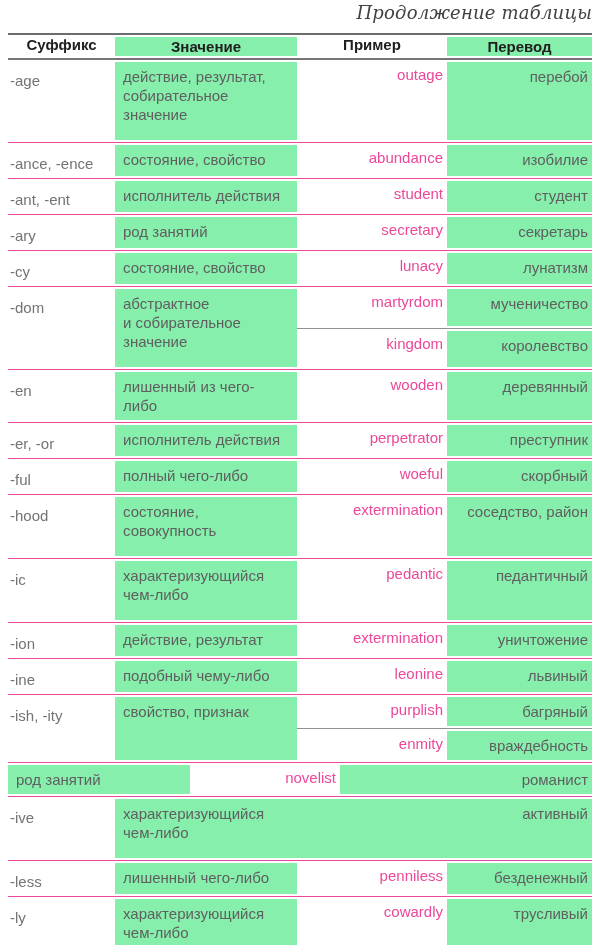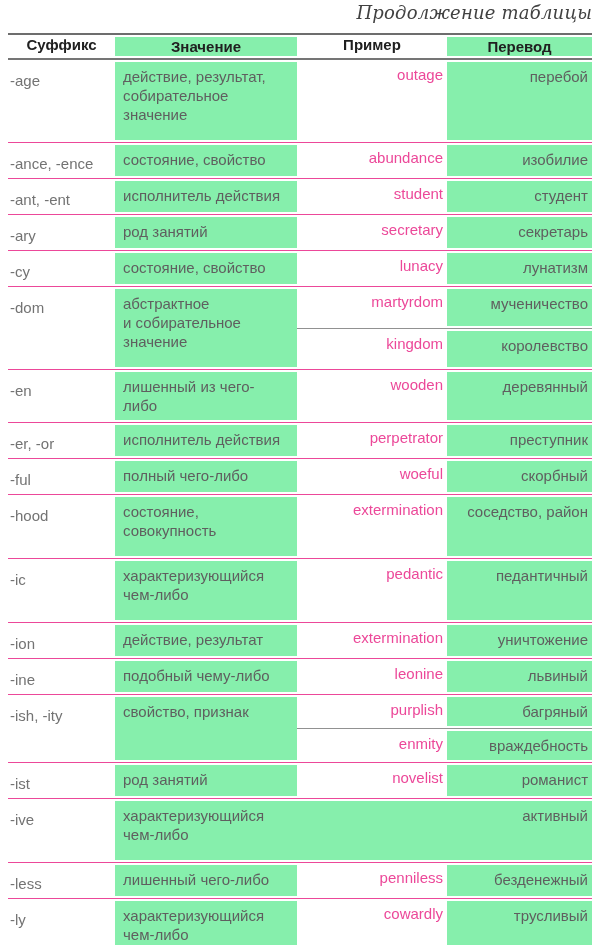"-ist" div.c { html: <div>-ist</div> -> none }
